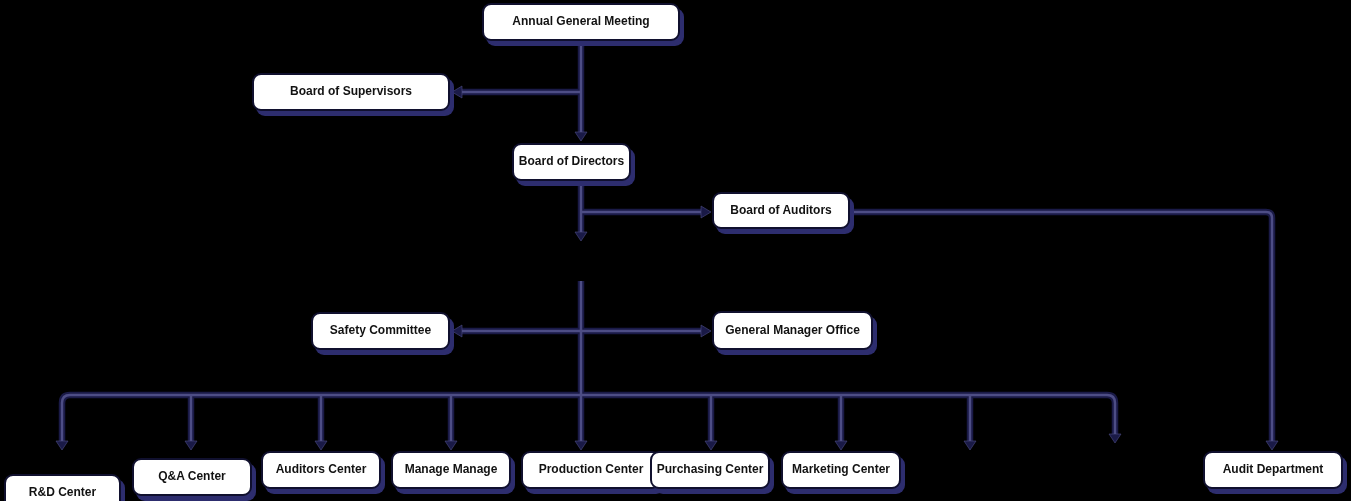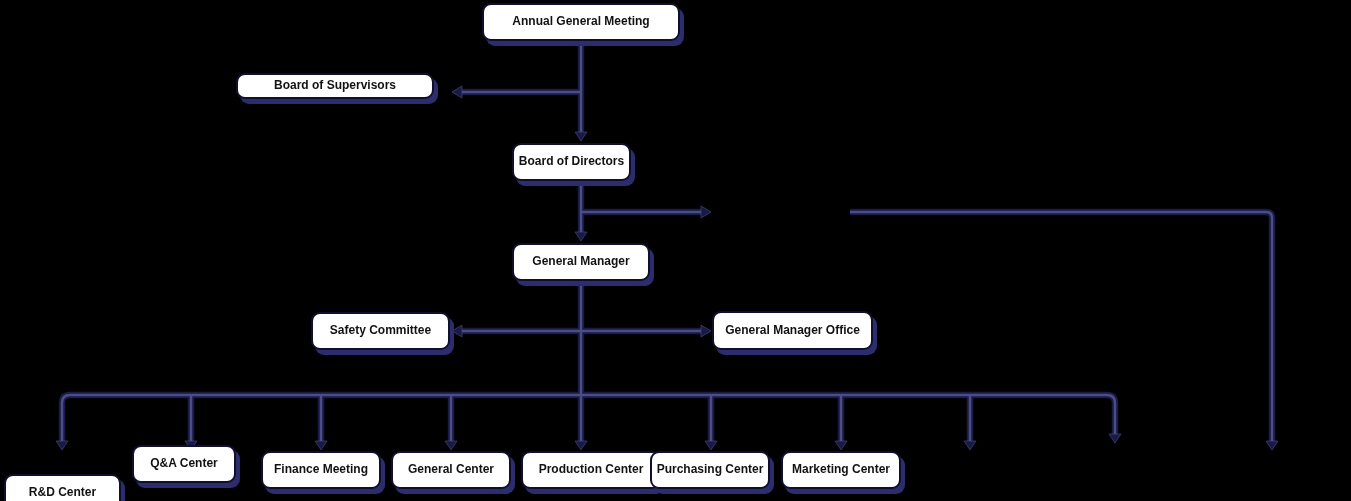"Board of Supervisors" div.node { height: 26px -> 38px; left: 236px -> 252px }
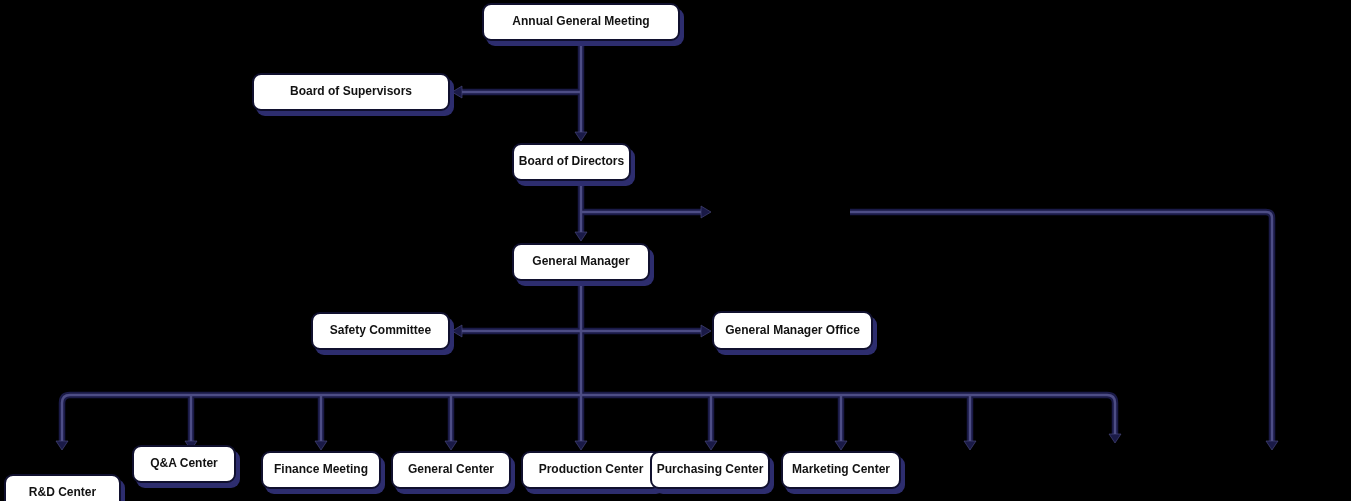"Board of Auditors" div.node { html: none -> <div> <span>Board of Auditors</span> </div> }
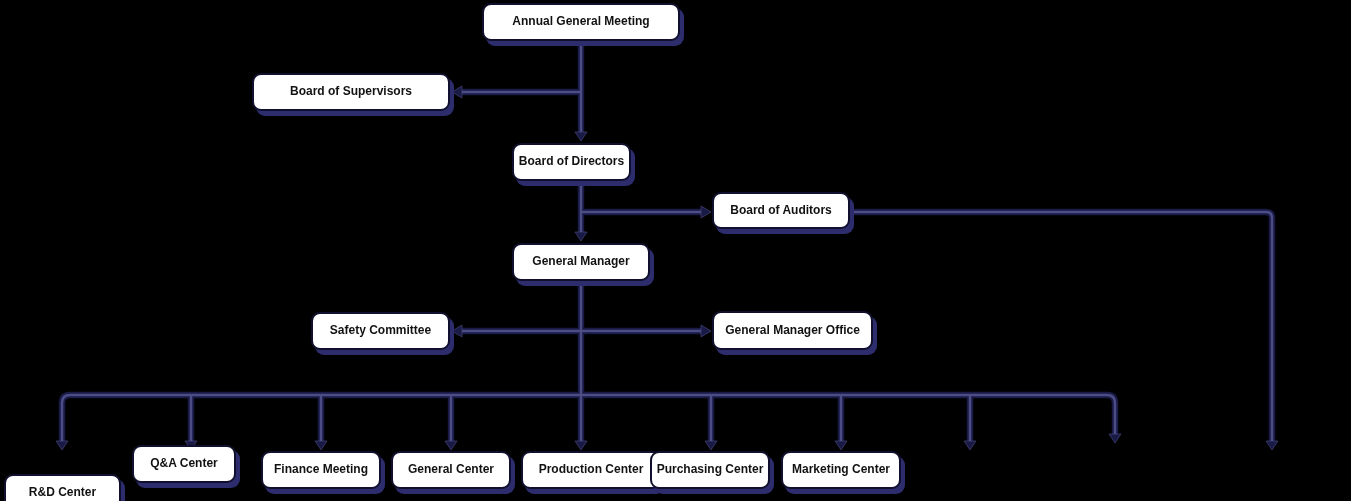"General Manager" div.node { html: <div> <span>General Manager</span> </div> -> none }
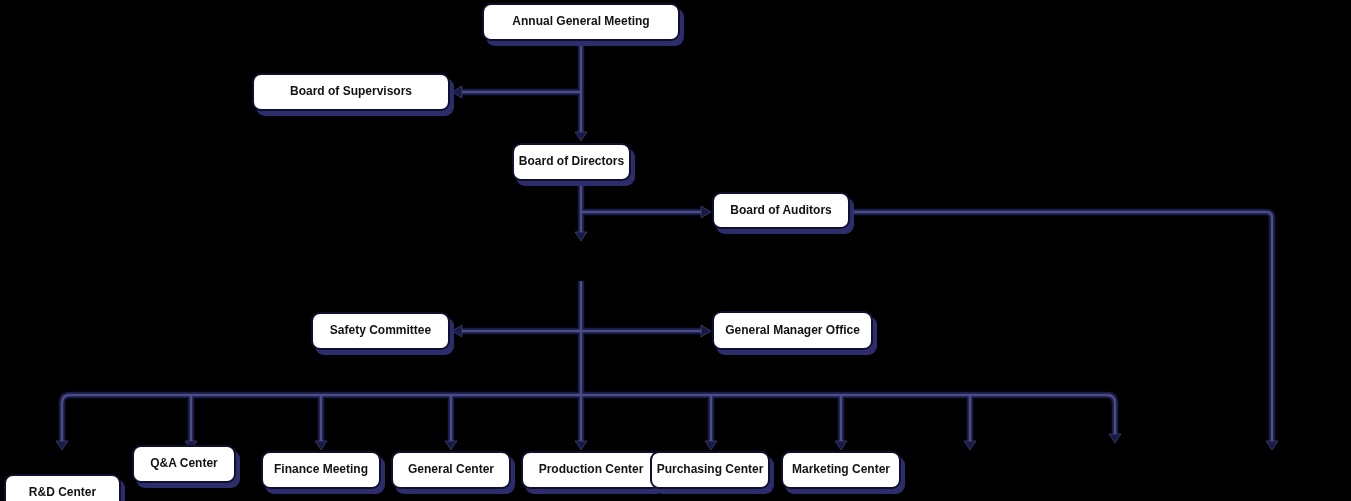"Q&A Center" div.node { top: 445px -> 458px; width: 104px -> 120px }
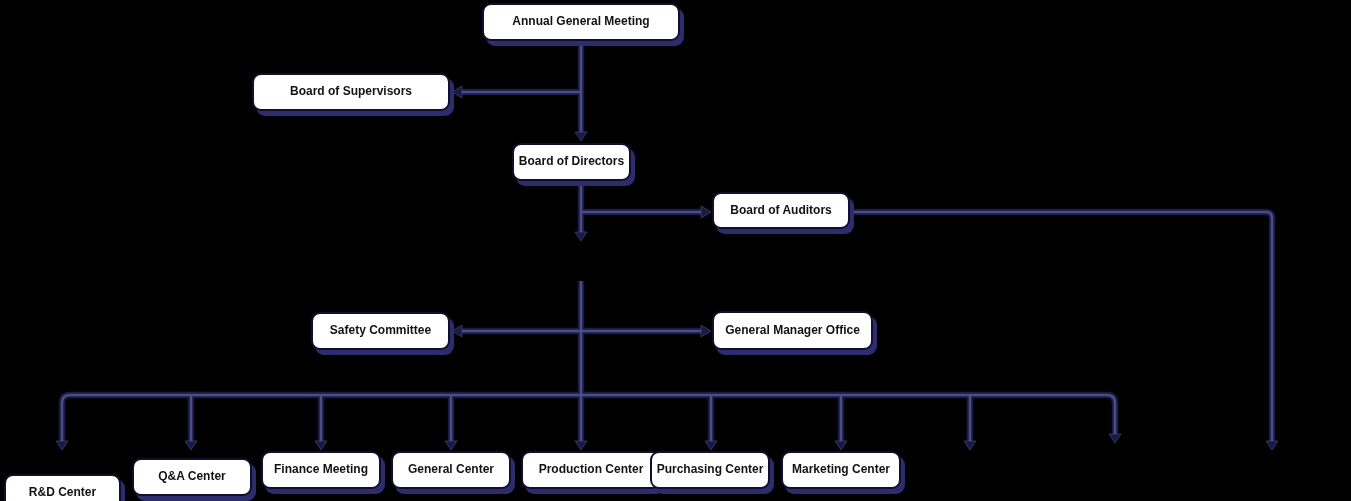"Finance Meeting" span { text: Finance Meeting -> Auditors Center }
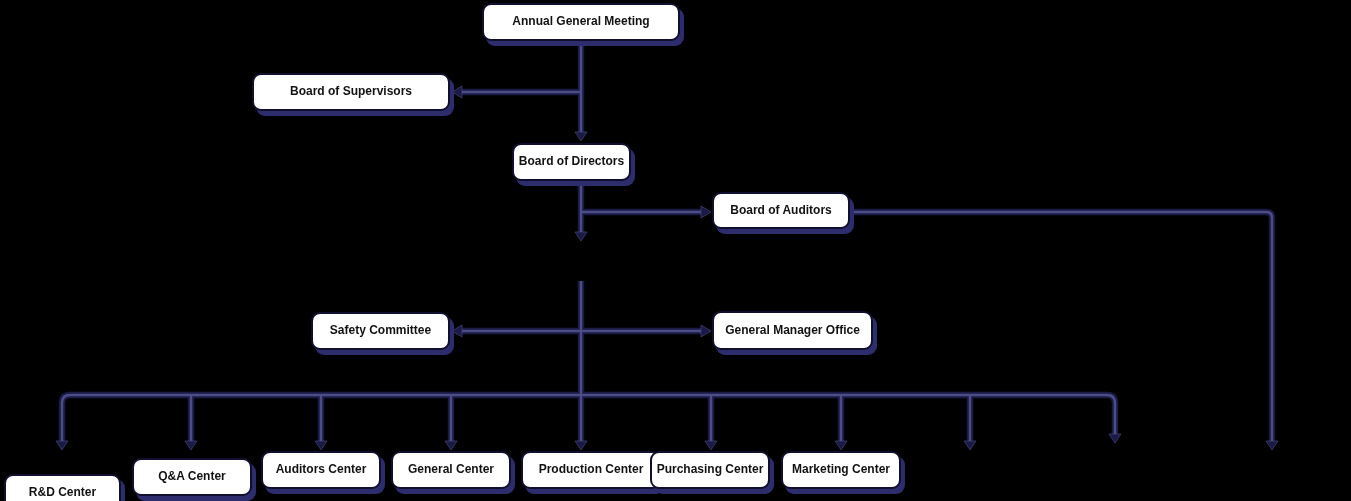"General Center" span { text: General Center -> Manage Manage }
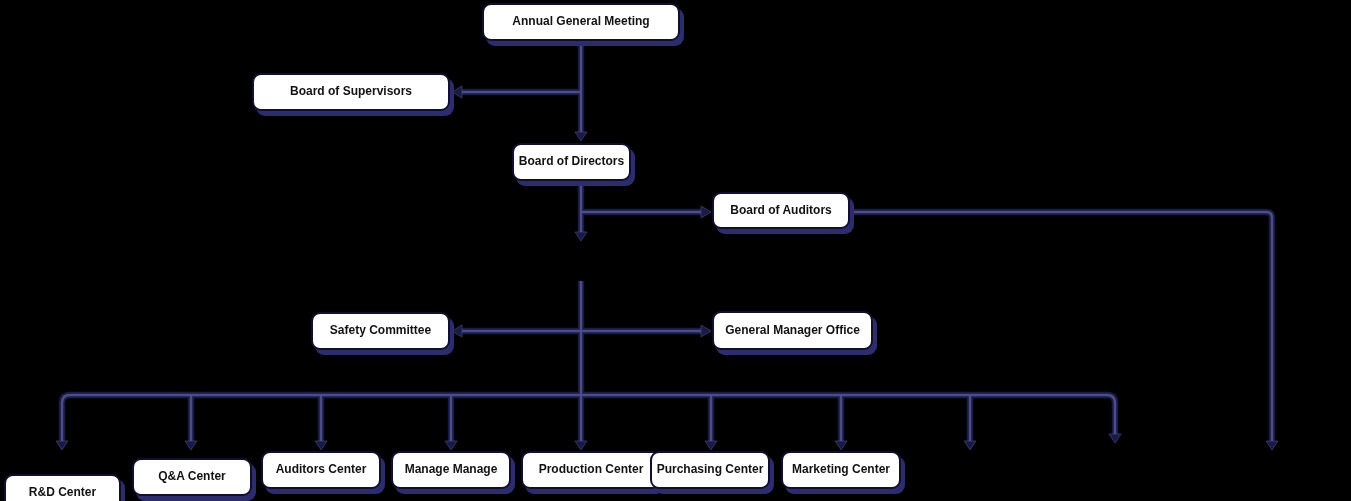"Audit Department" div.node { html: none -> <div> <span>Audit Department</span> </div> }
